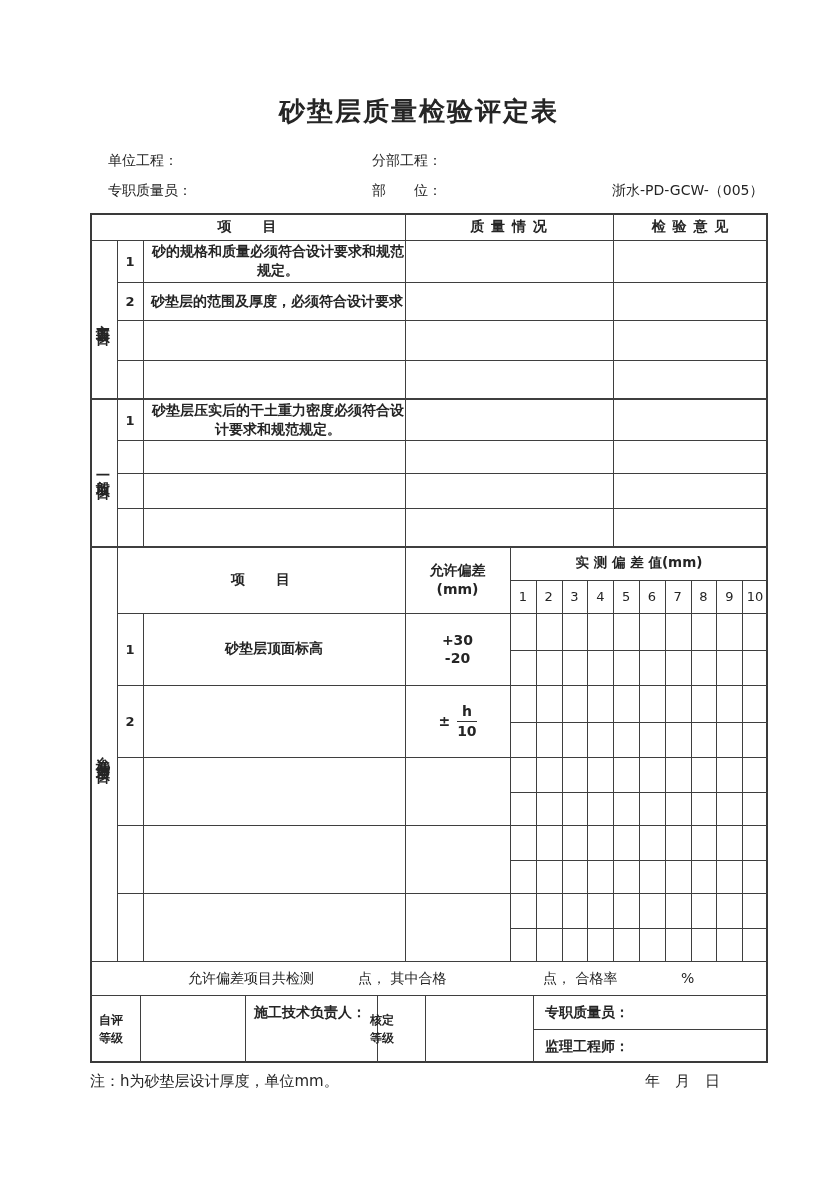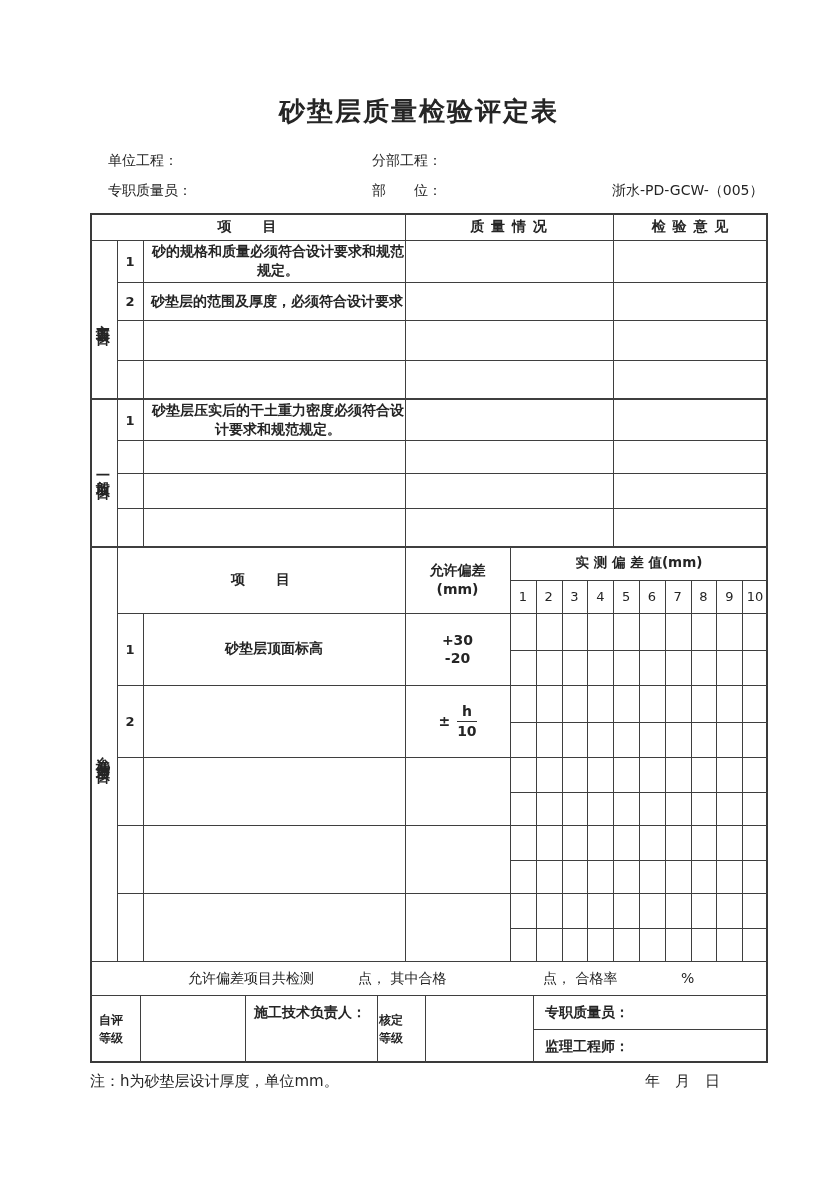"核定等级" div.cell { left: 371px -> 362px }
